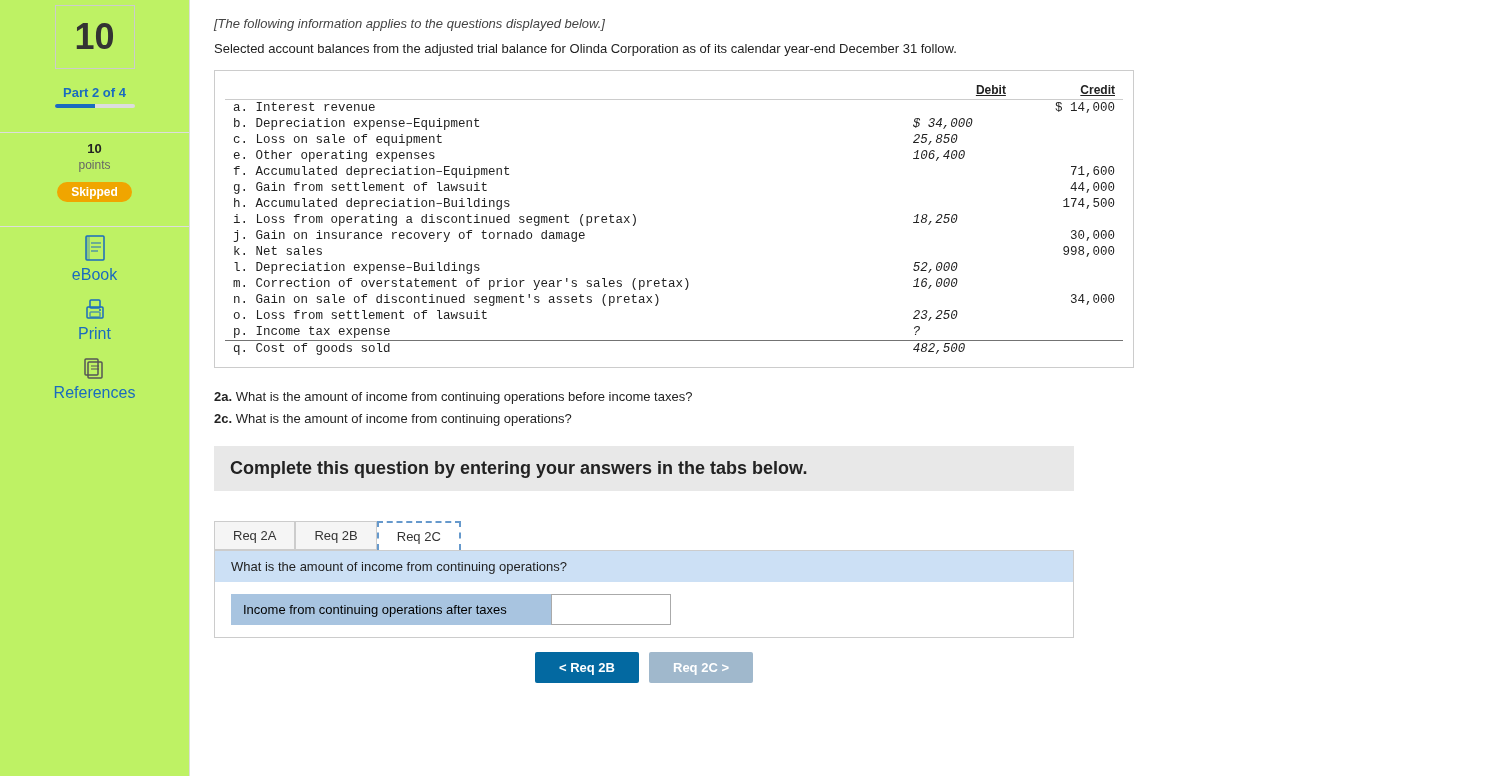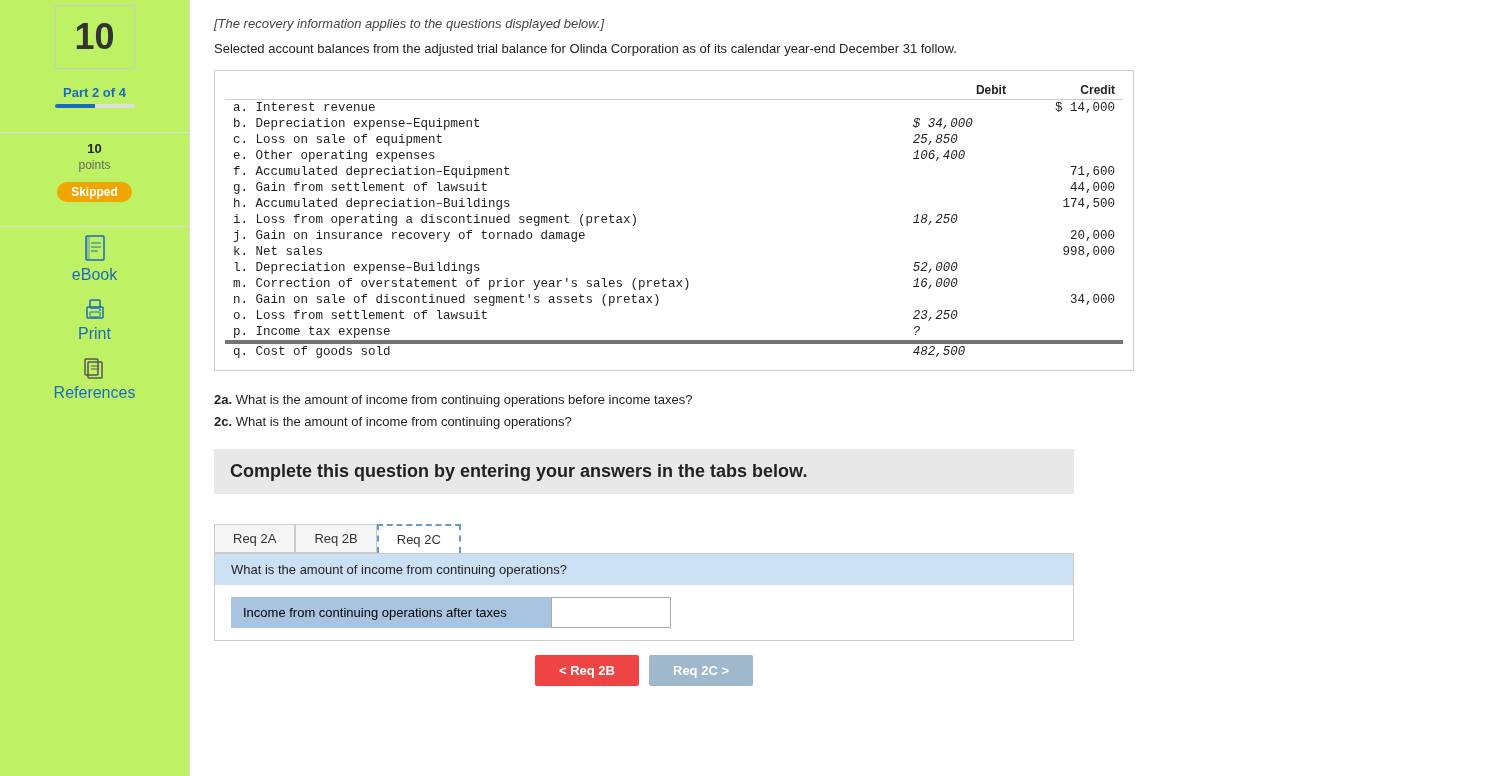"[The recovery information applies to" div.intro-italic { text: recovery -> following }
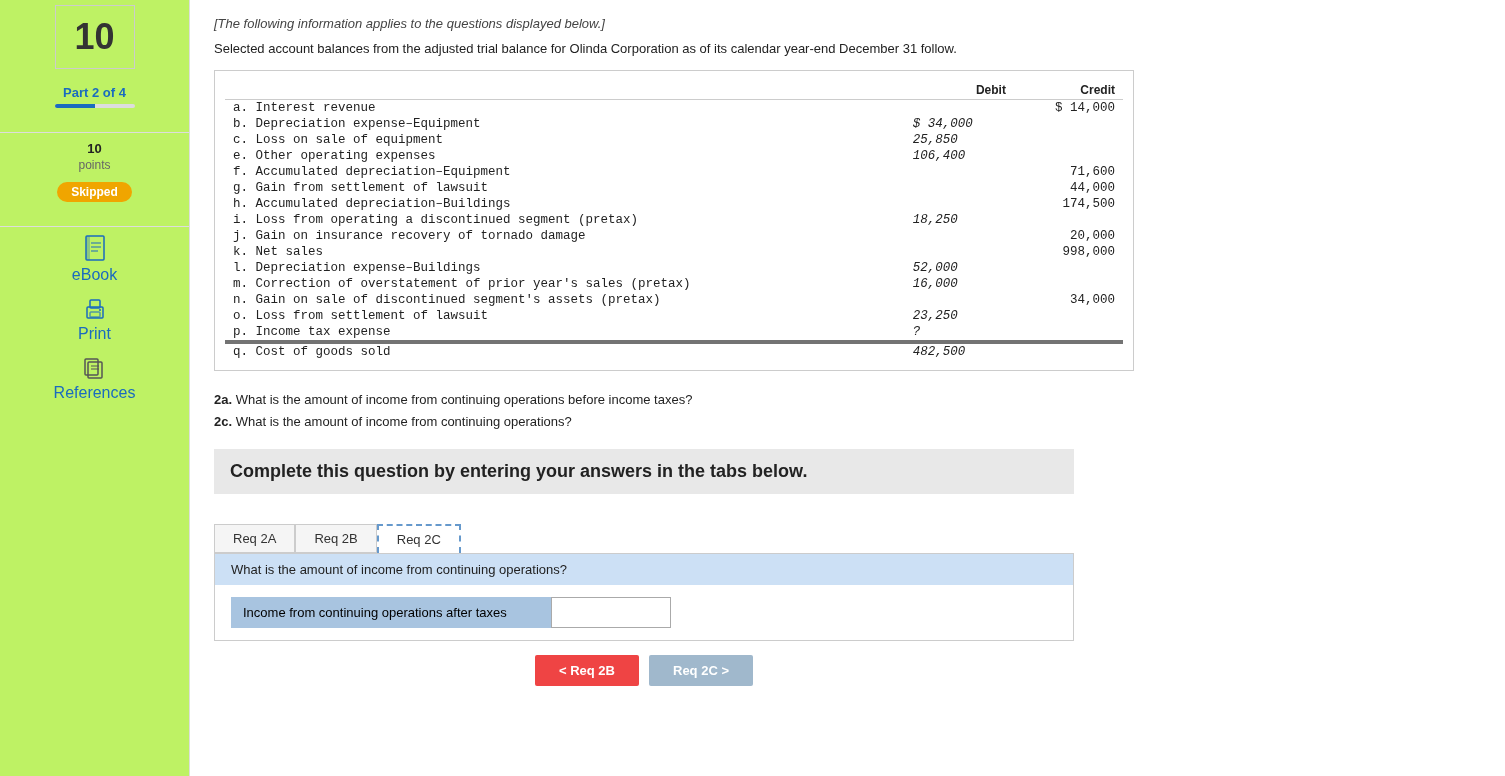"Debit" .balance-table th { text-decoration: none -> underline }
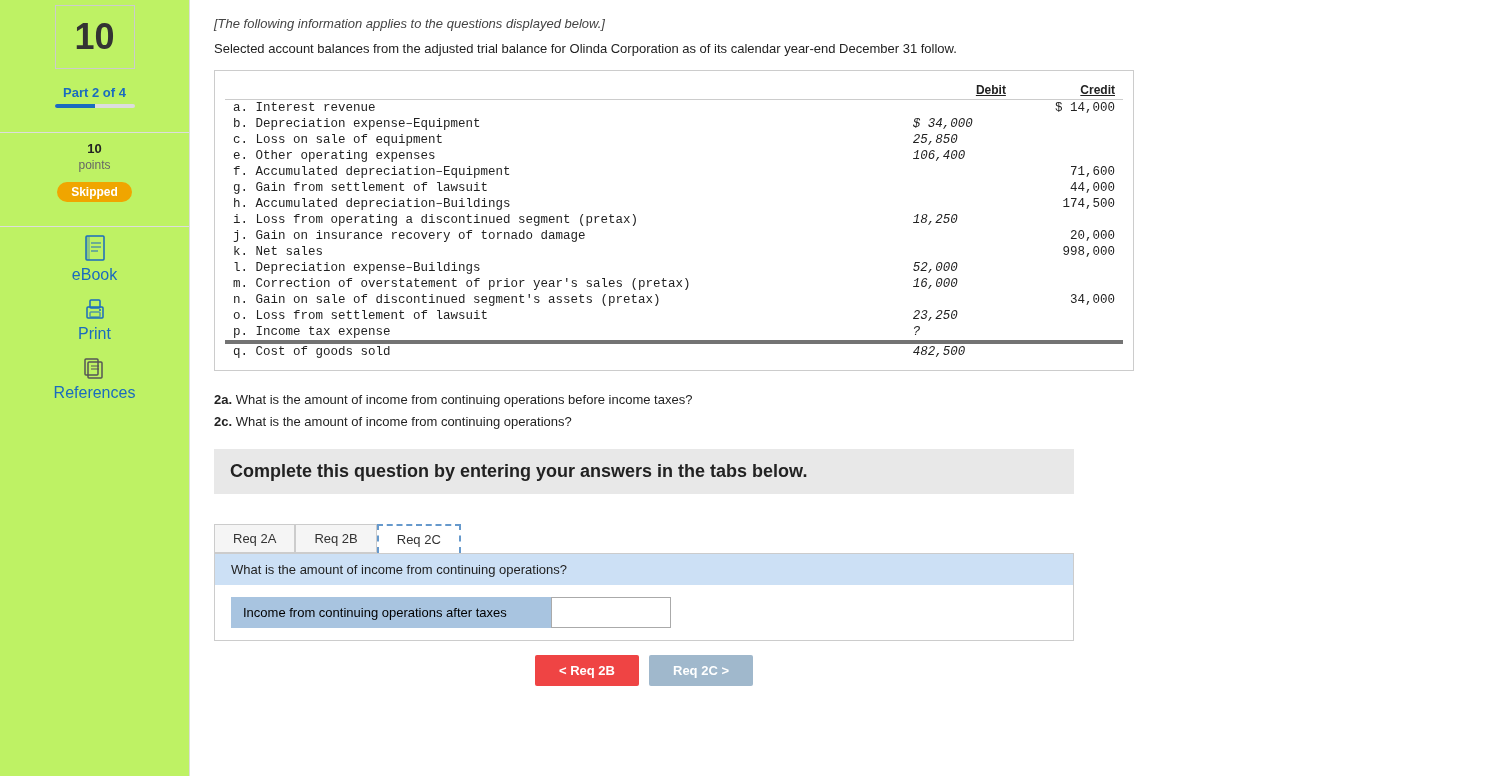"20,000" td.credit-col { text: 20,000 -> 30,000 }
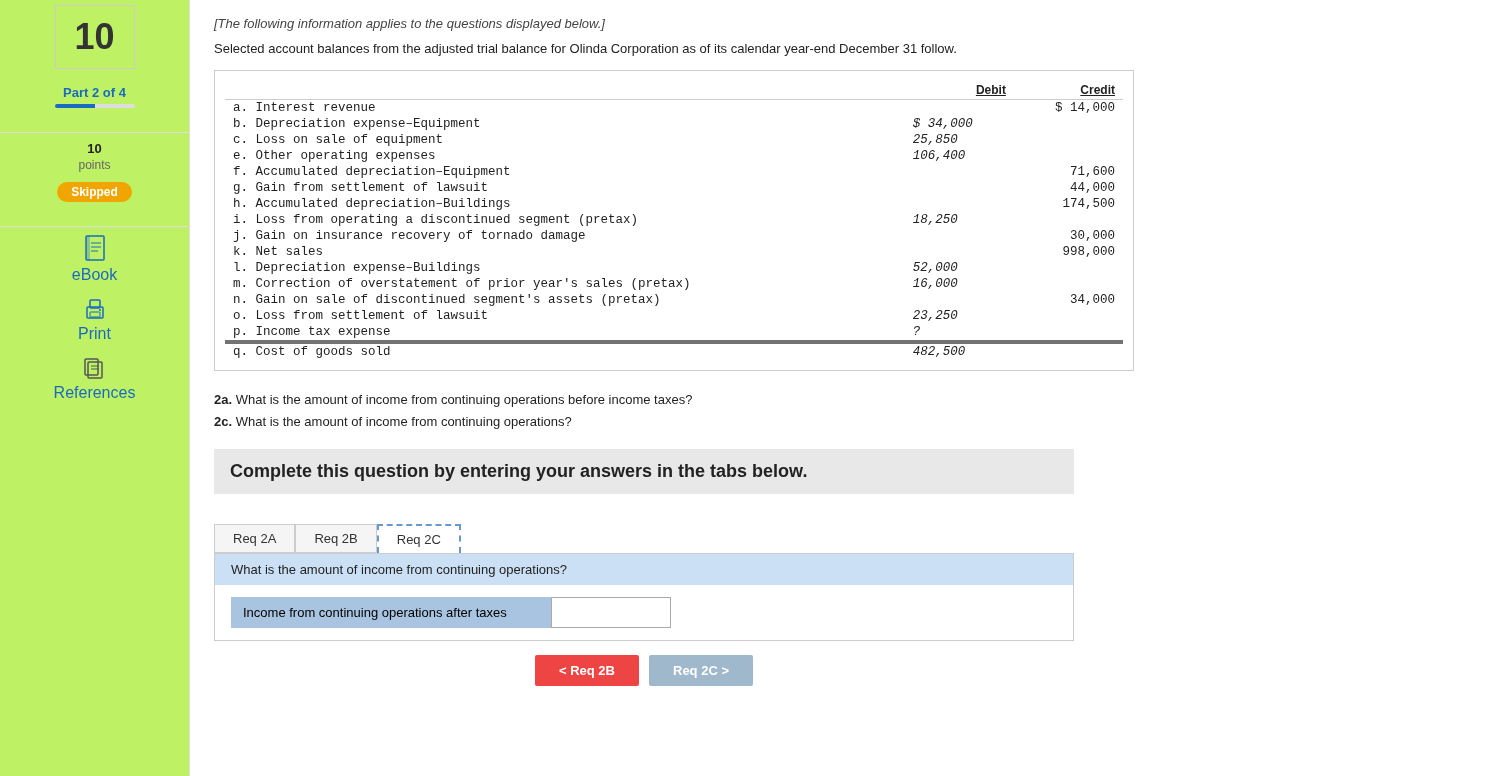"q. Cost of goods sold" .balance-table tr:last-child td { border-top: 4px solid #737373 -> 1px solid #737373 }
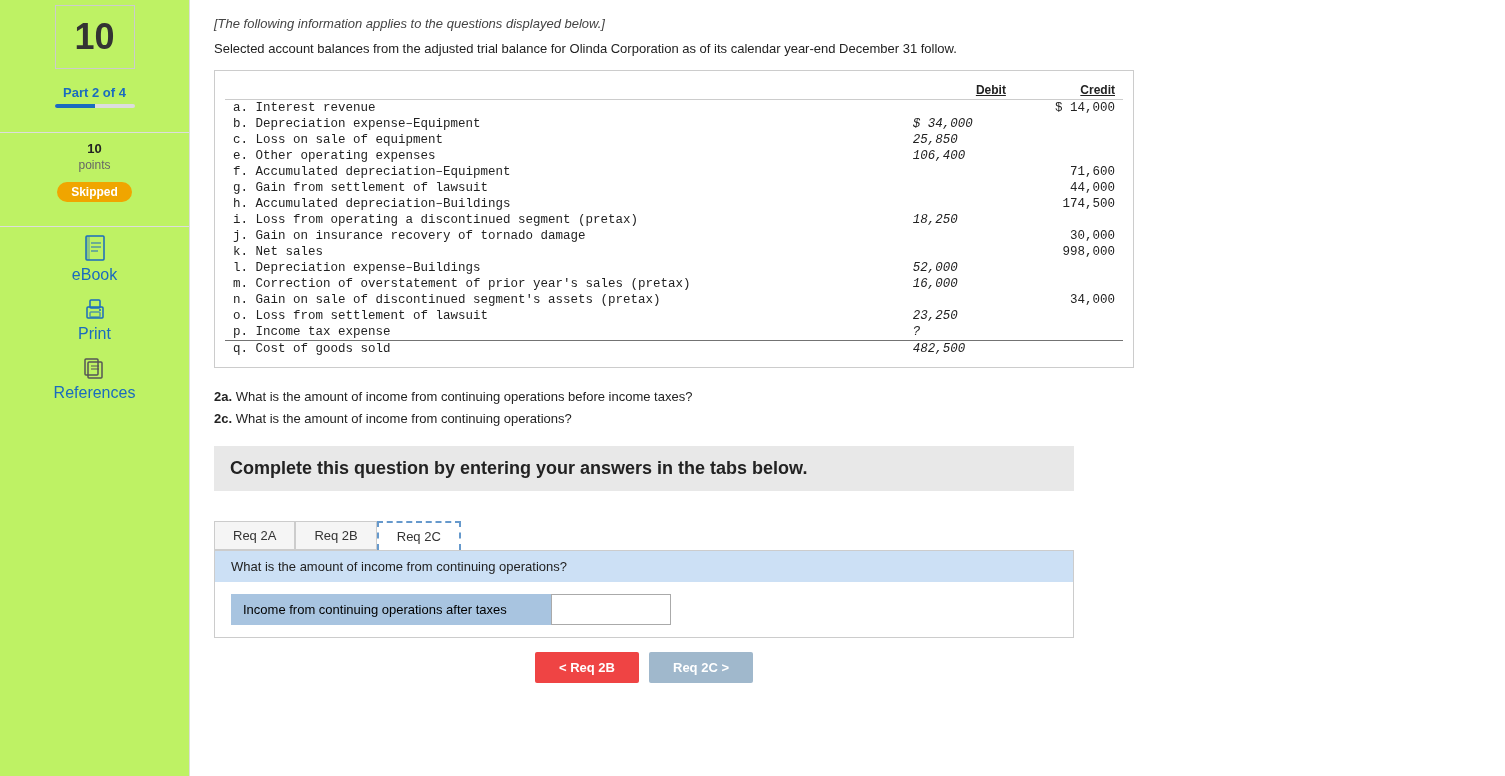"< Req 2B" .nav-btn-primary { background: #ef4444 -> #0369a1 }
